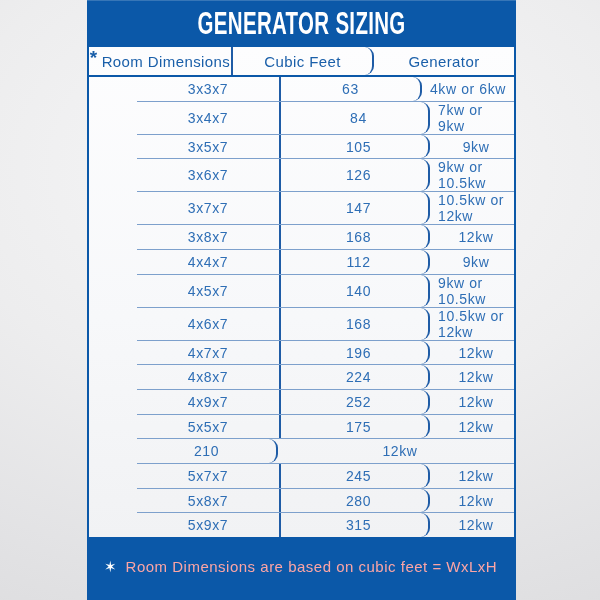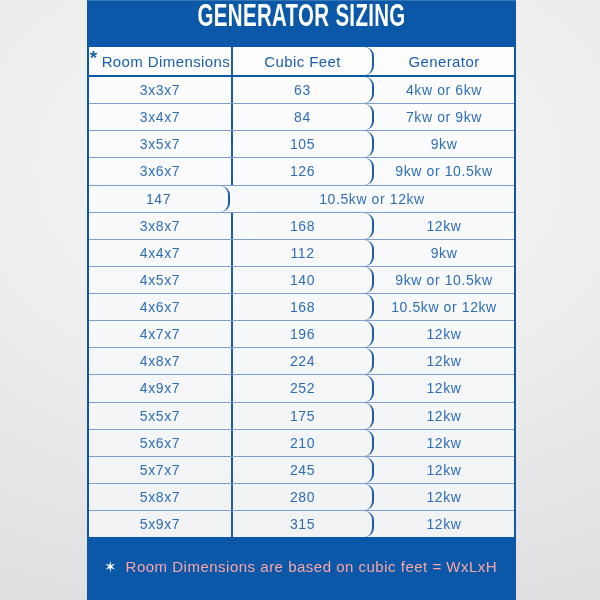"GENERATOR SIZING" .title-band { align-items: none -> center }
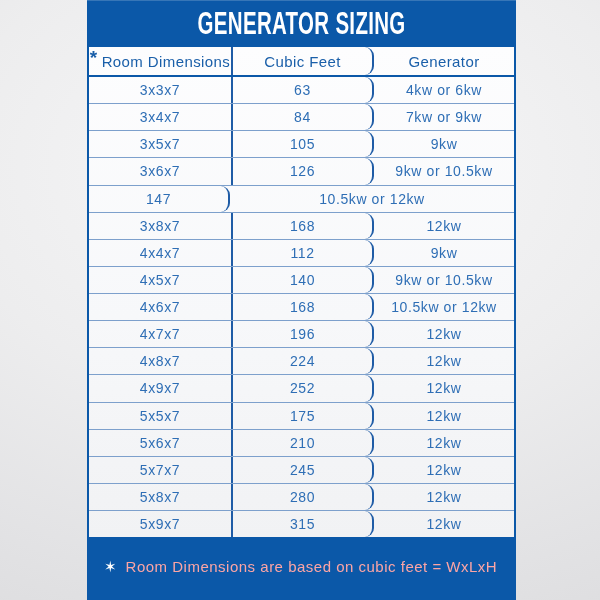"3x3x7" div { padding-left: none -> 48px }
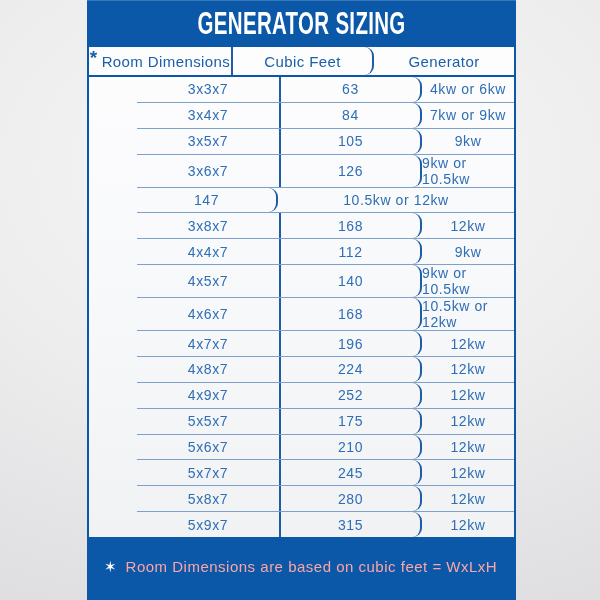"3x4x7" .row + .row { gap: none -> 8px }
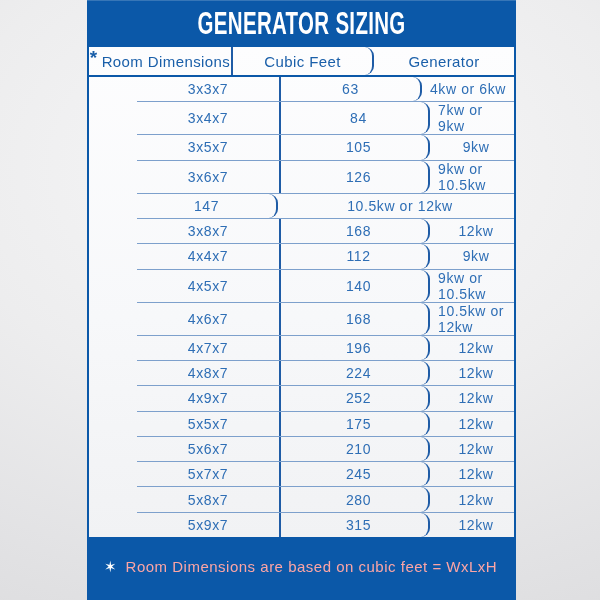"3x7x7" div.cell { html: none -> <div>3x7x7</div> }
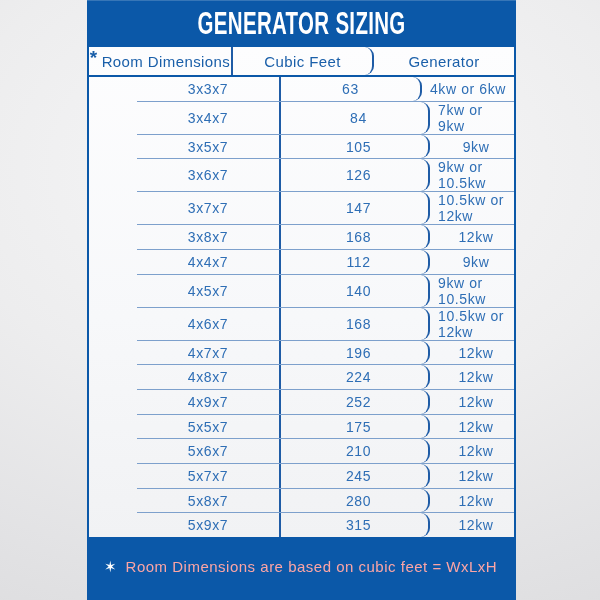"5x6x7" div.cell { html: <div>5x6x7</div> -> none }
